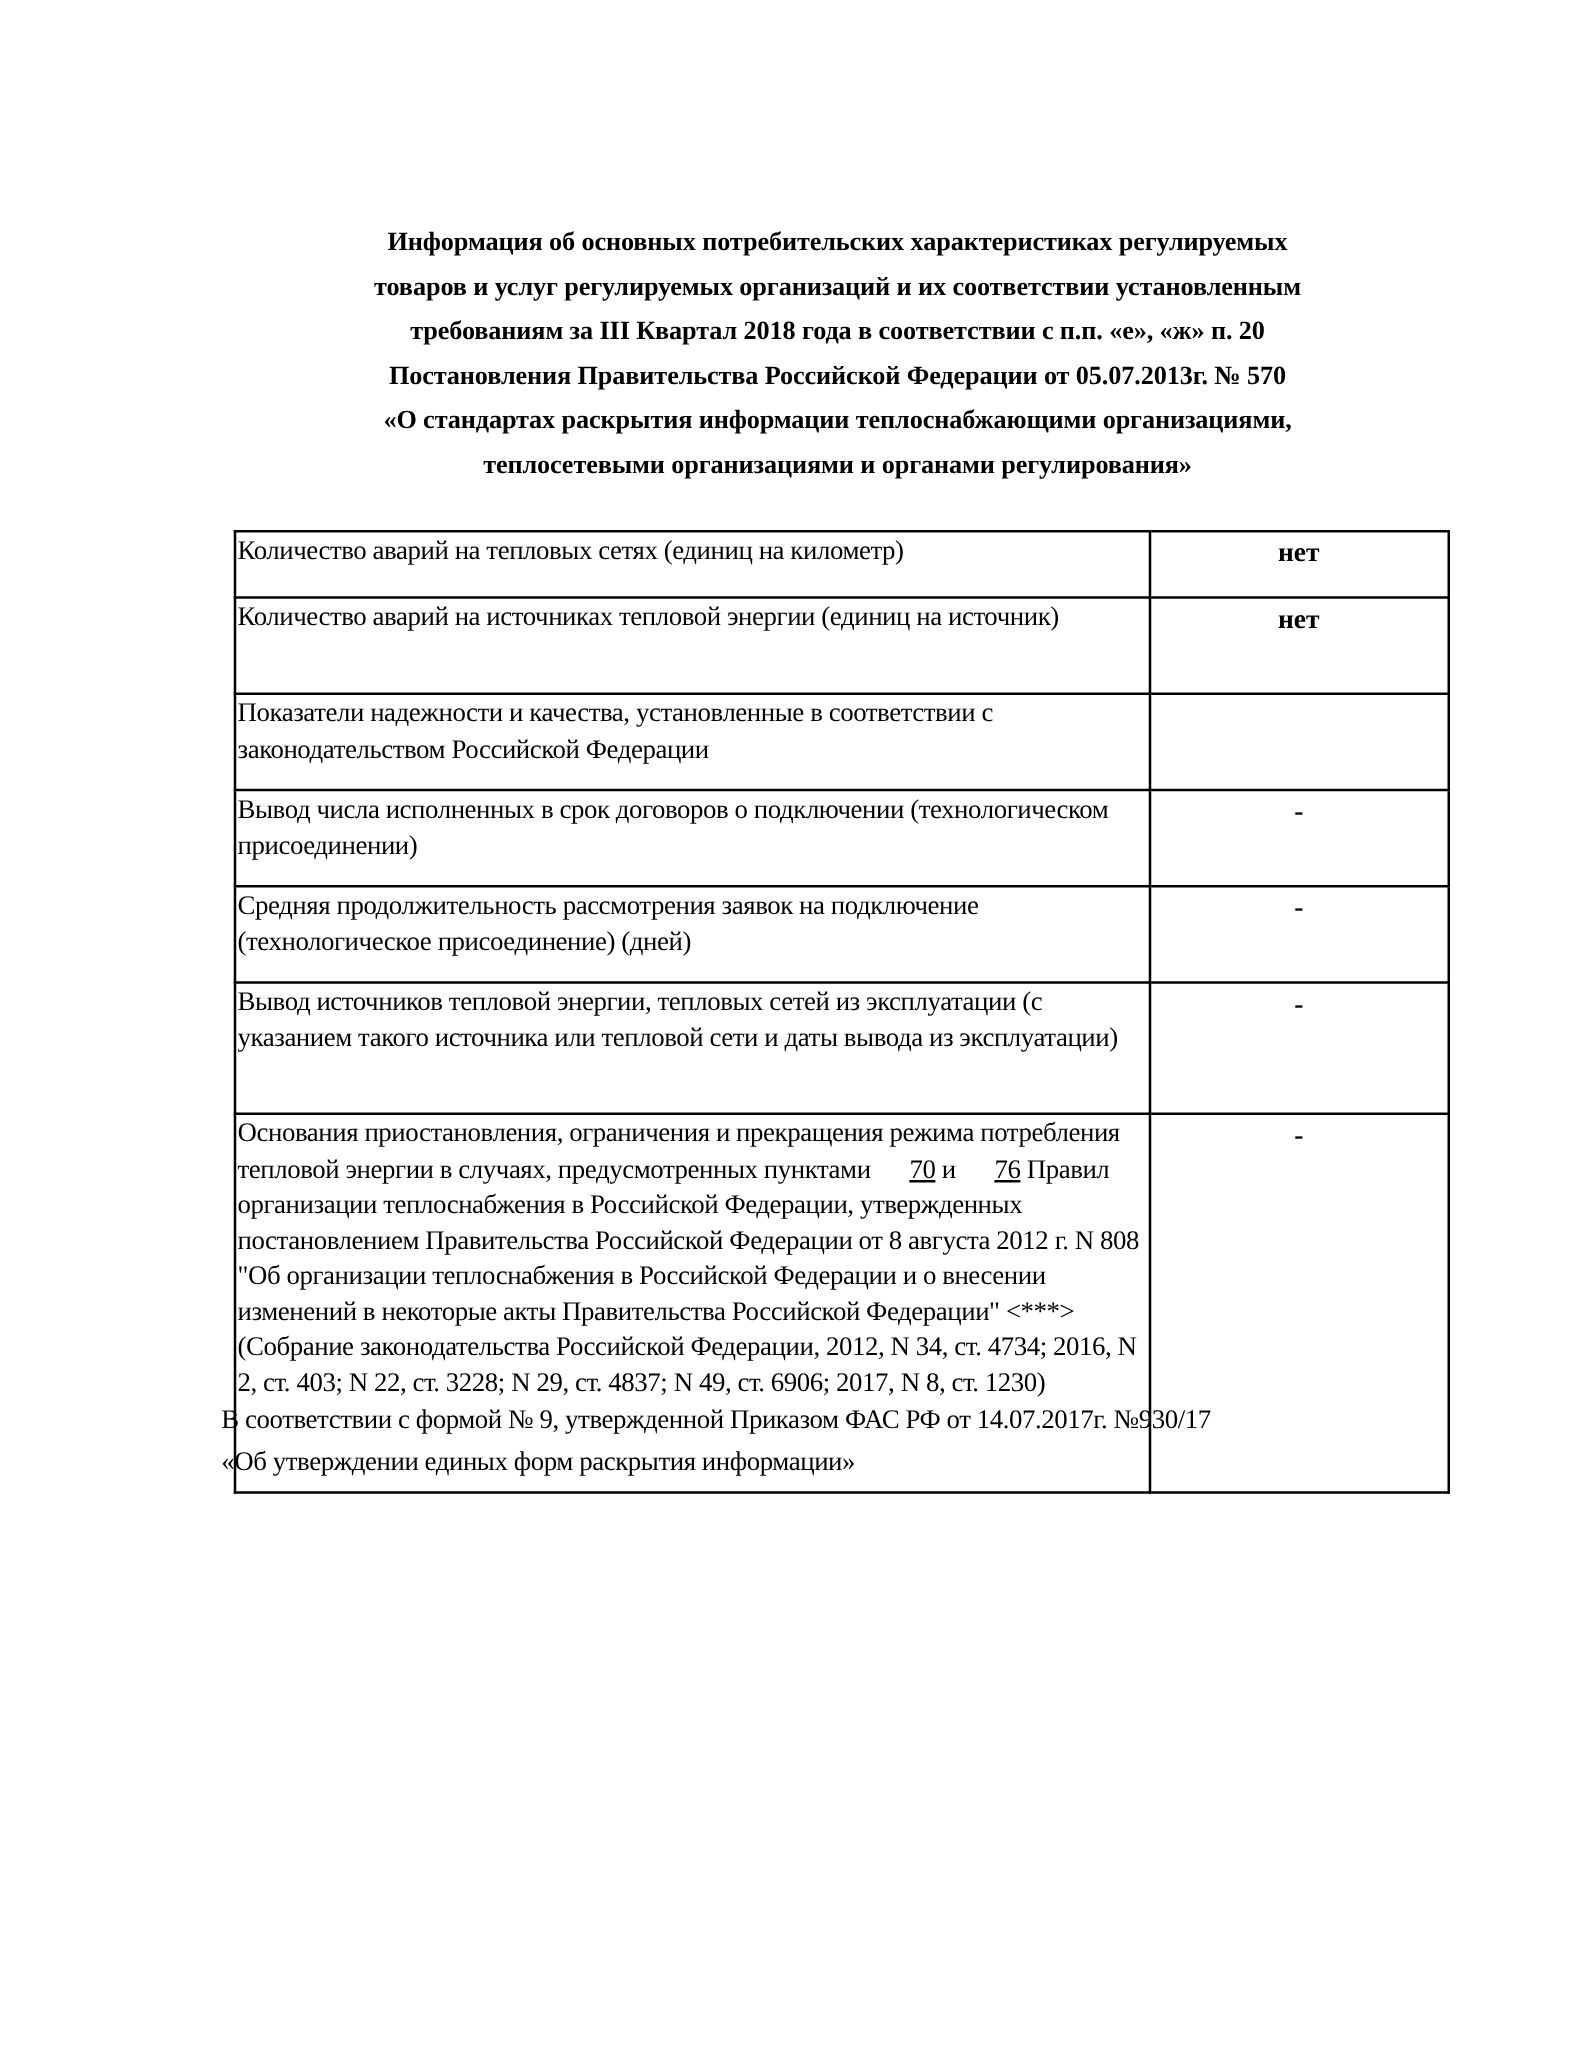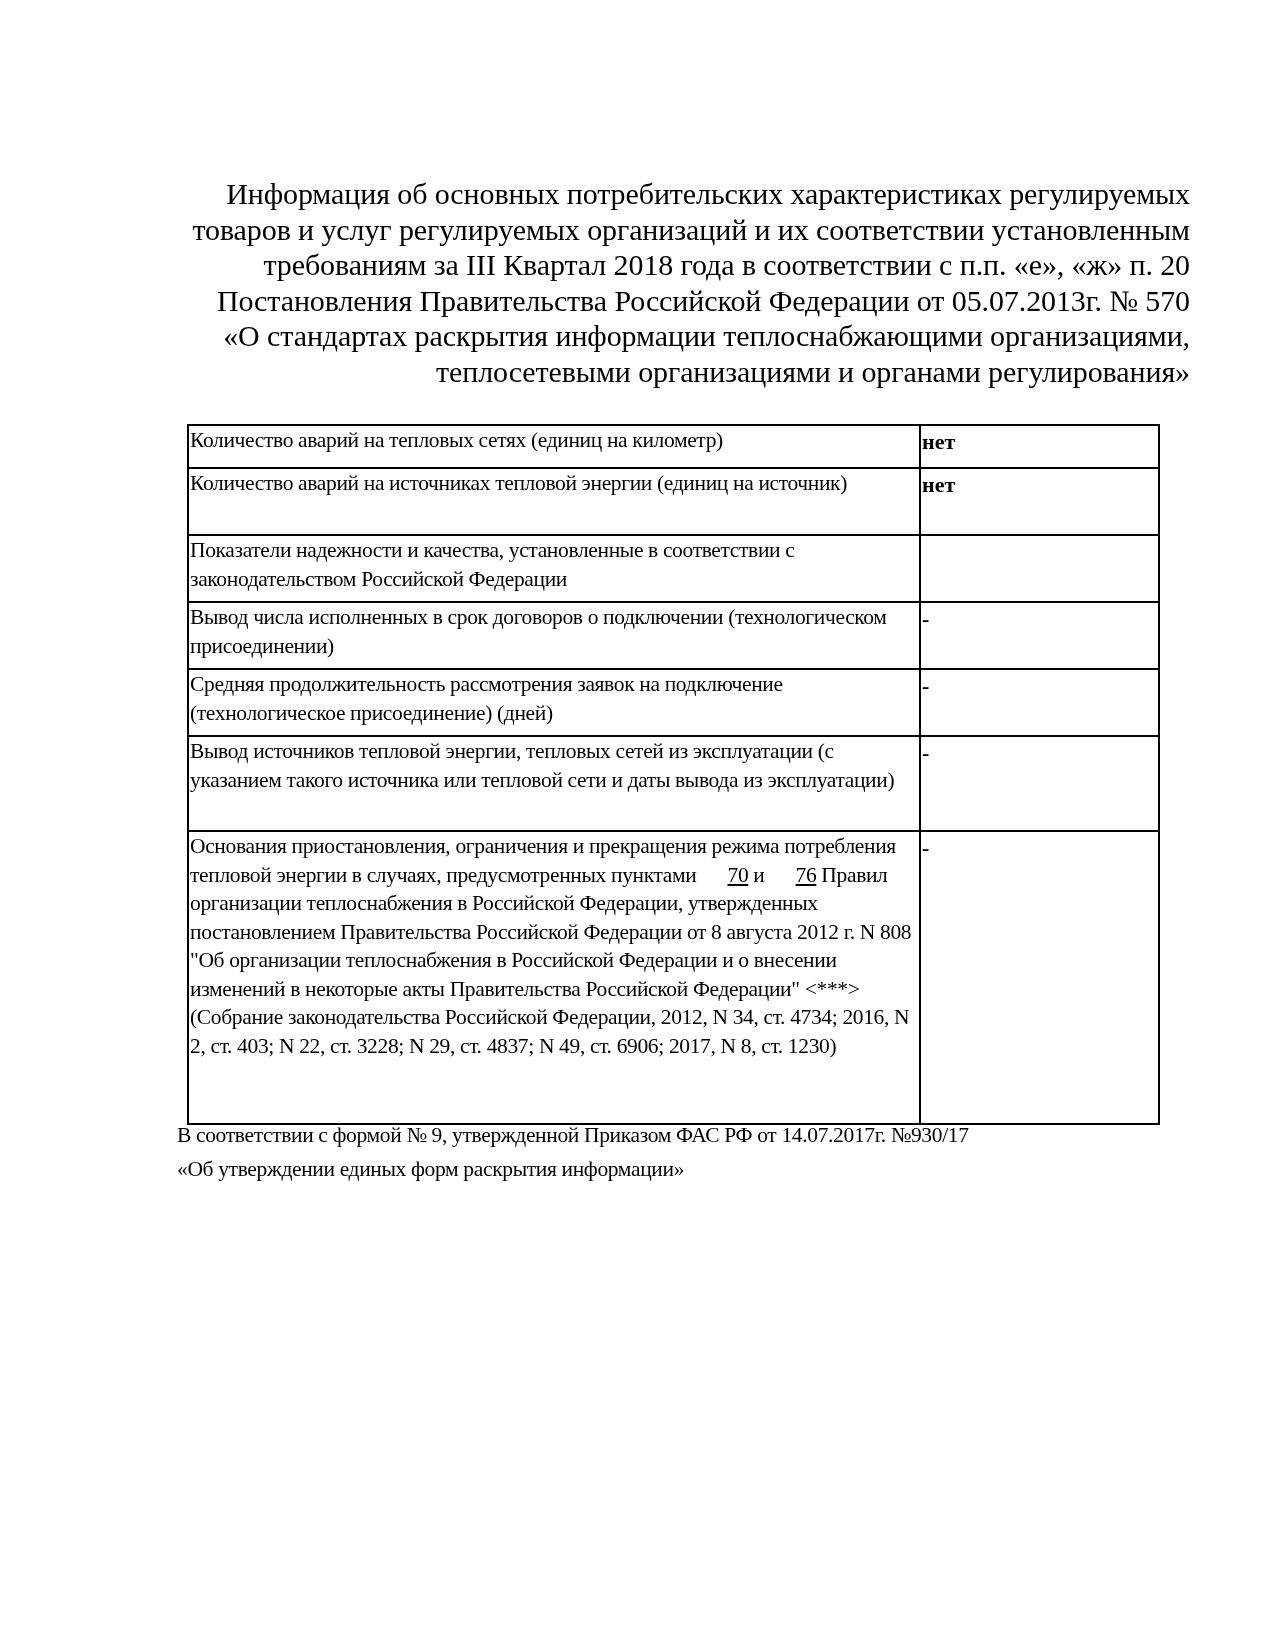"Информация об основных потребительских" .title { font-size: 30px -> 21px; font-weight: normal -> bold; text-align: right -> center }
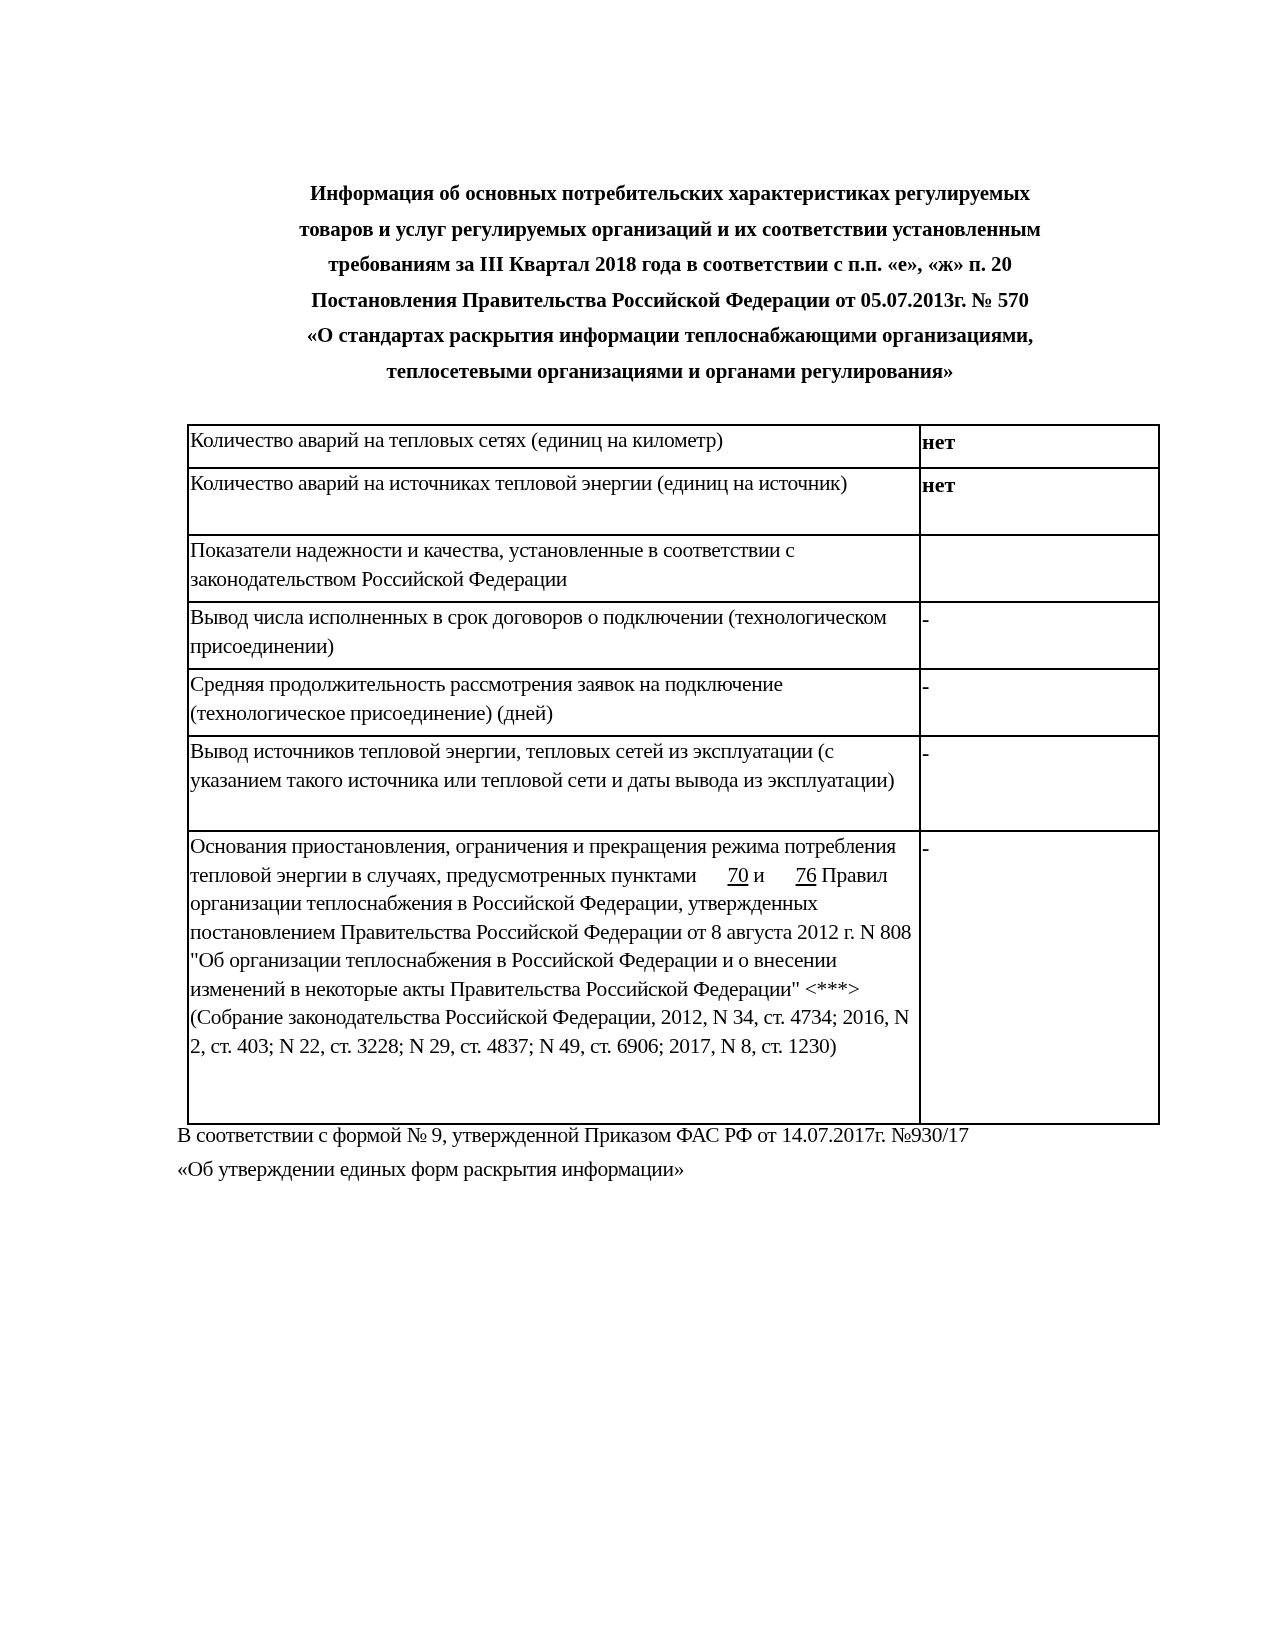"Количество аварий на тепловых сетях" table.info td { padding: 0 2px 6px 1px -> 0 2px 16px 1px }
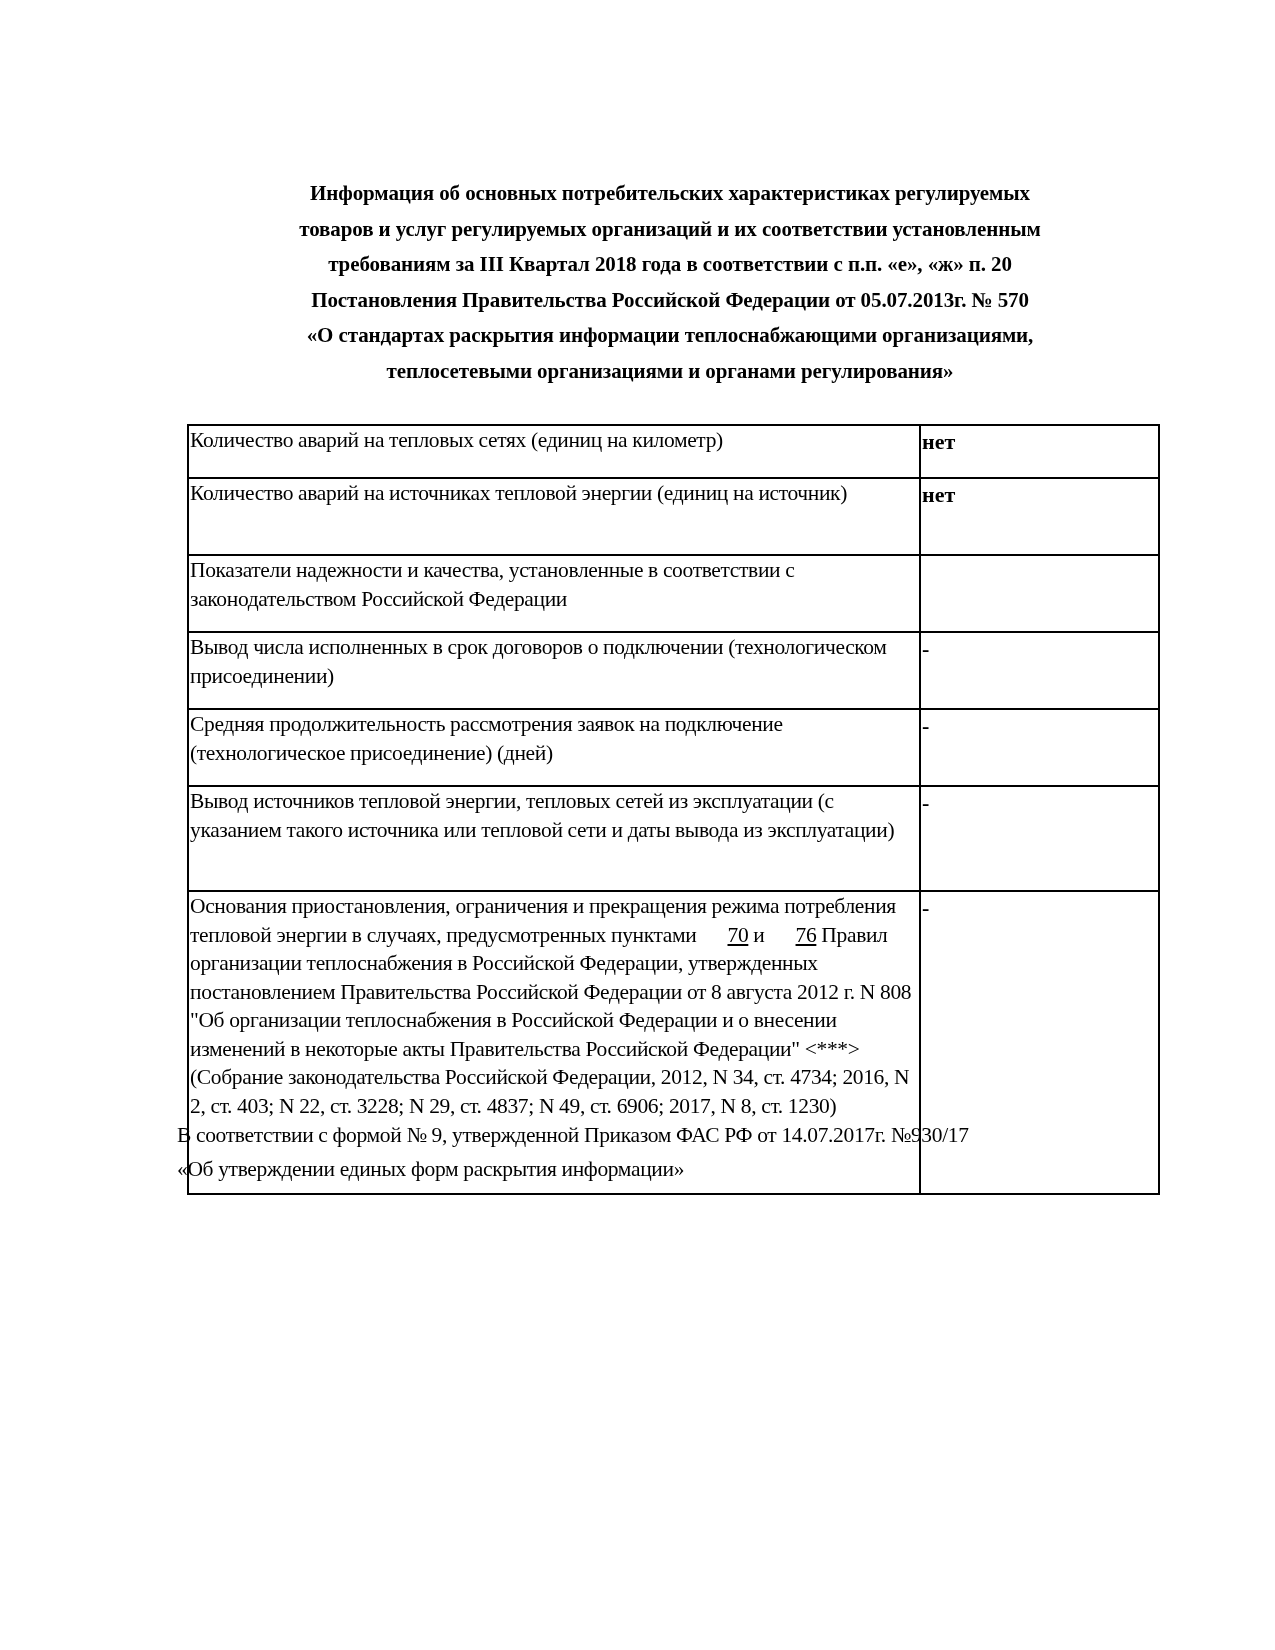"нет" table.info td.value { text-align: left -> center }
